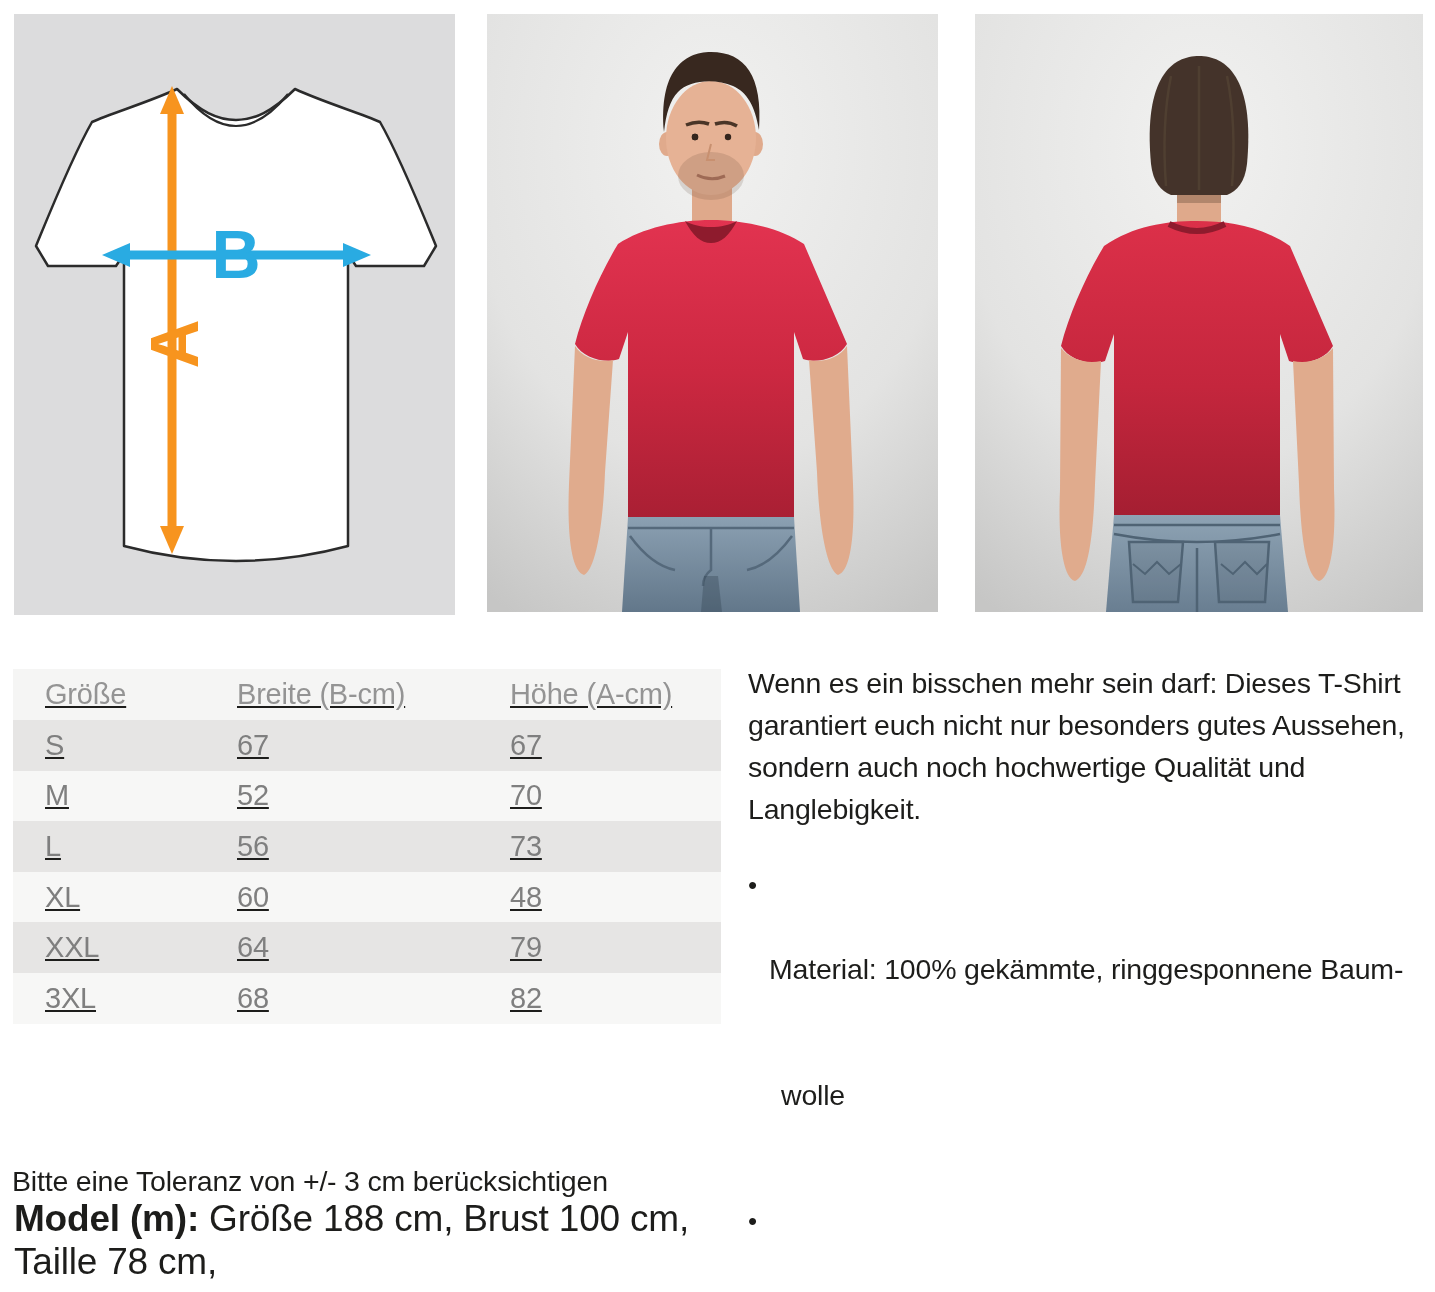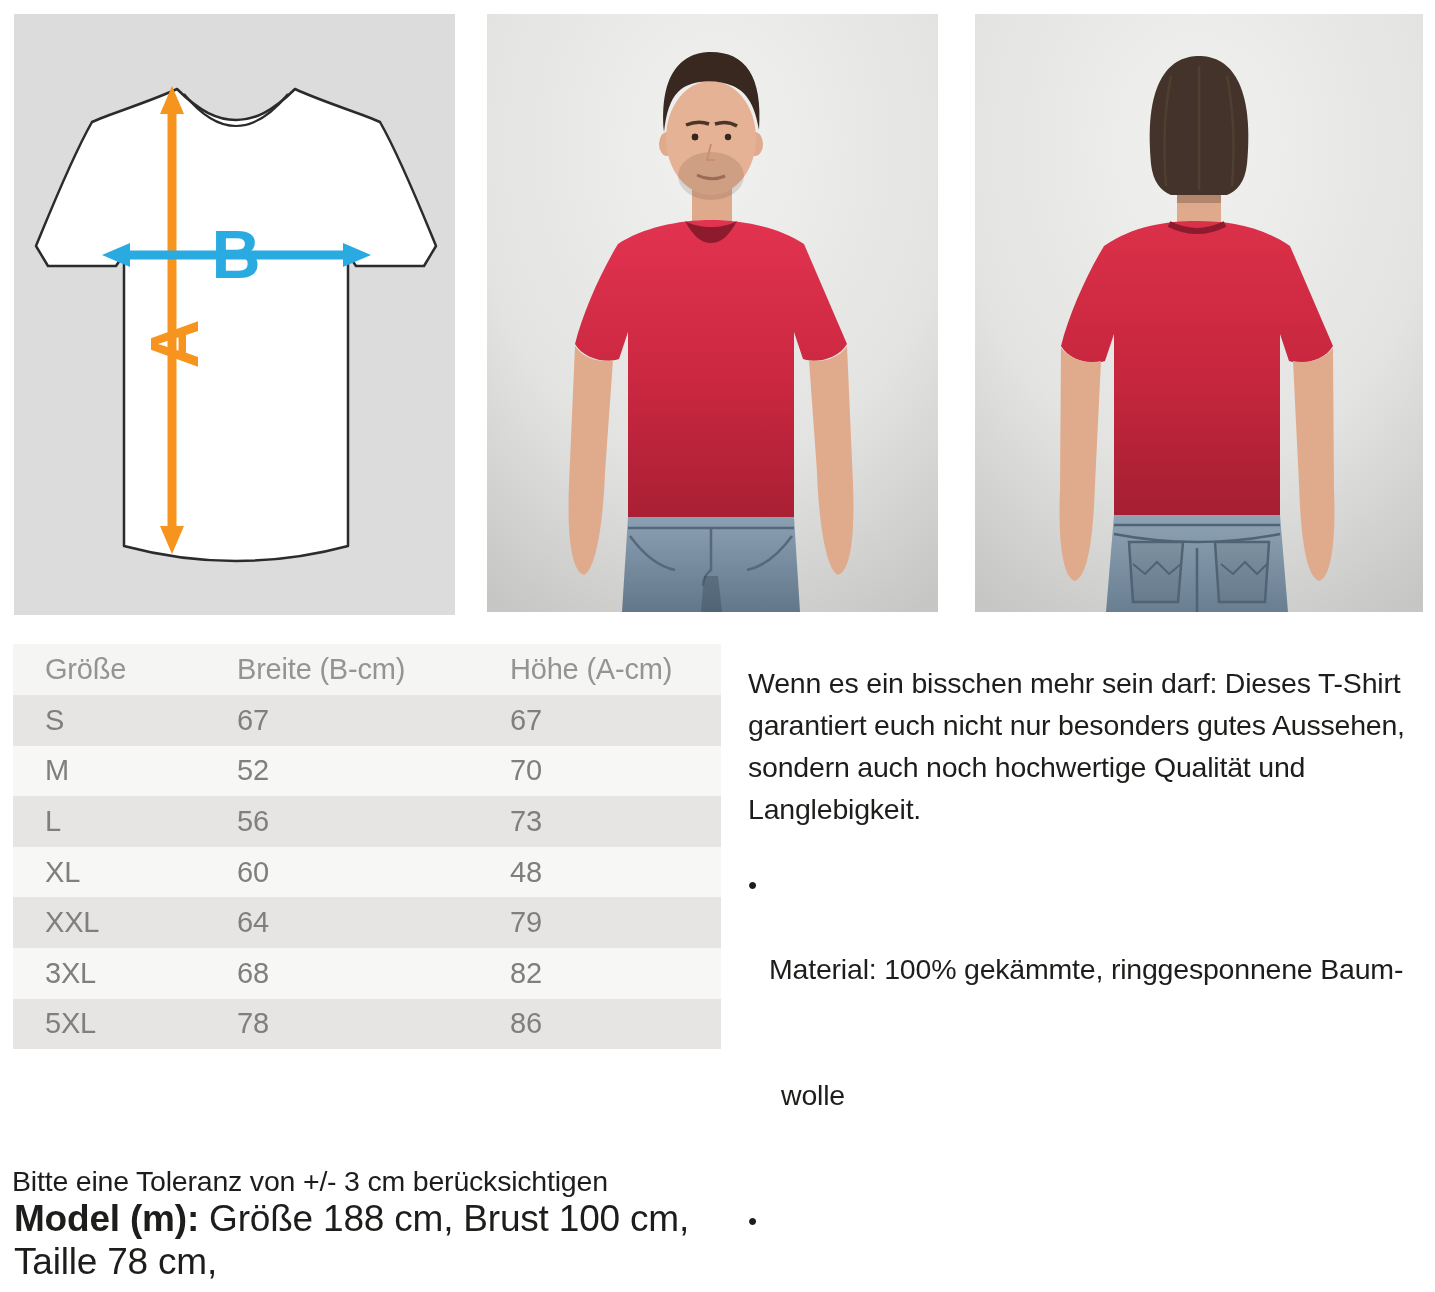"Größe" .size-table { text-decoration: none -> underline; top: 644px -> 669px }
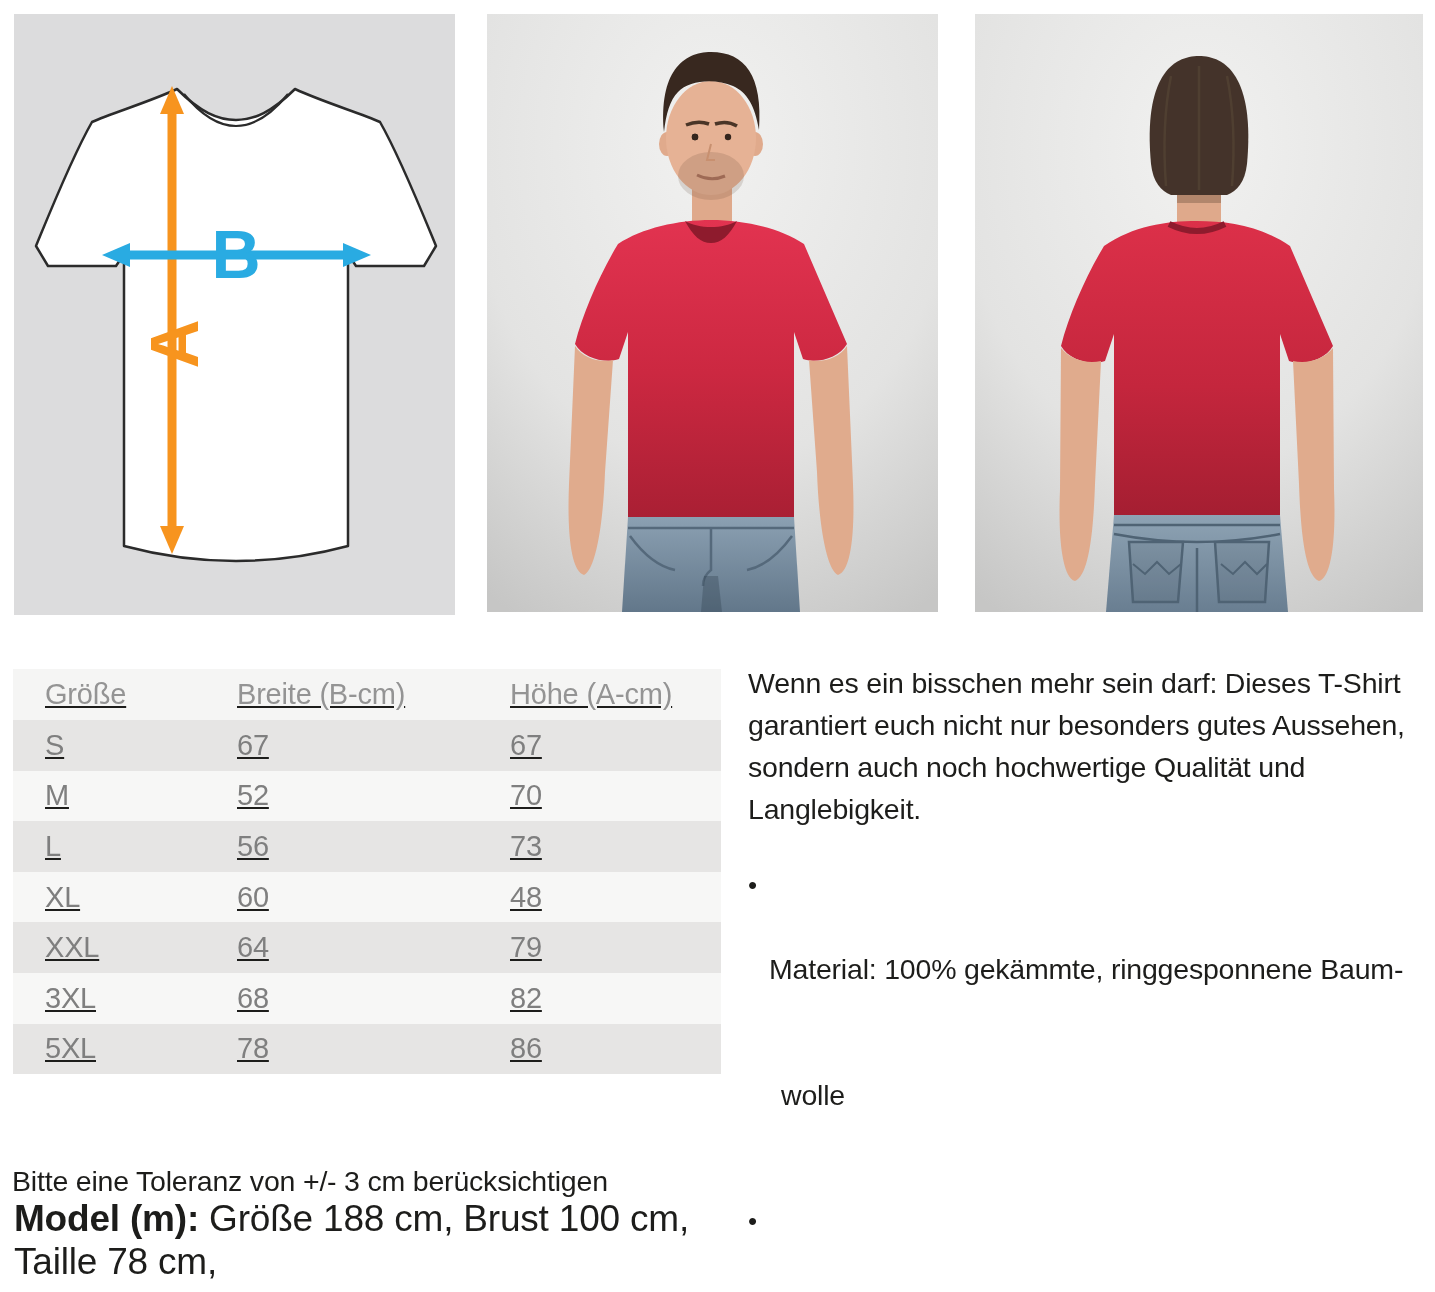"5XL" tr { html: <tr> <td>5XL</td> <td>78</td> <td>86</td> </tr> -> none }
